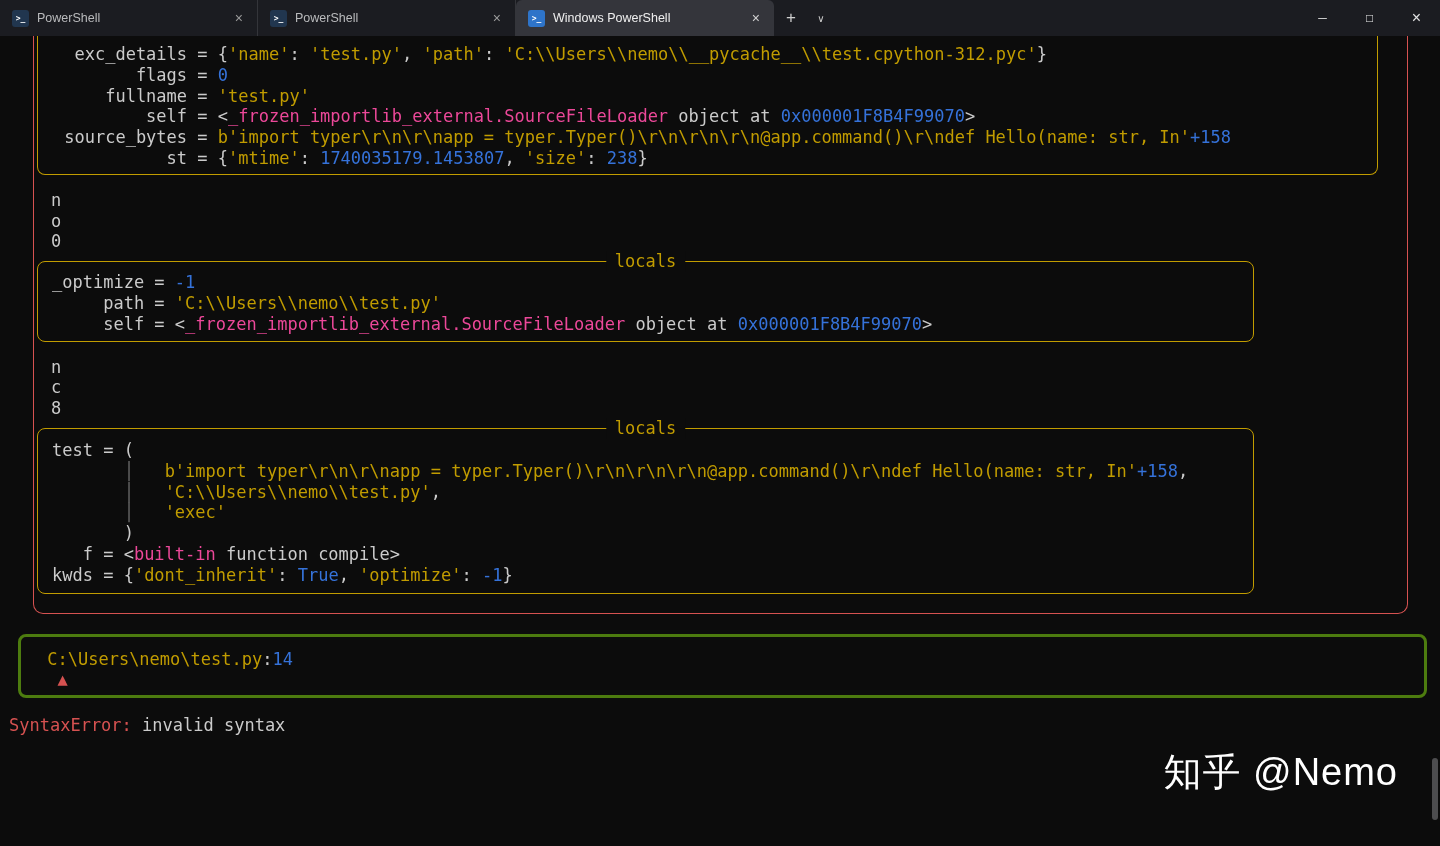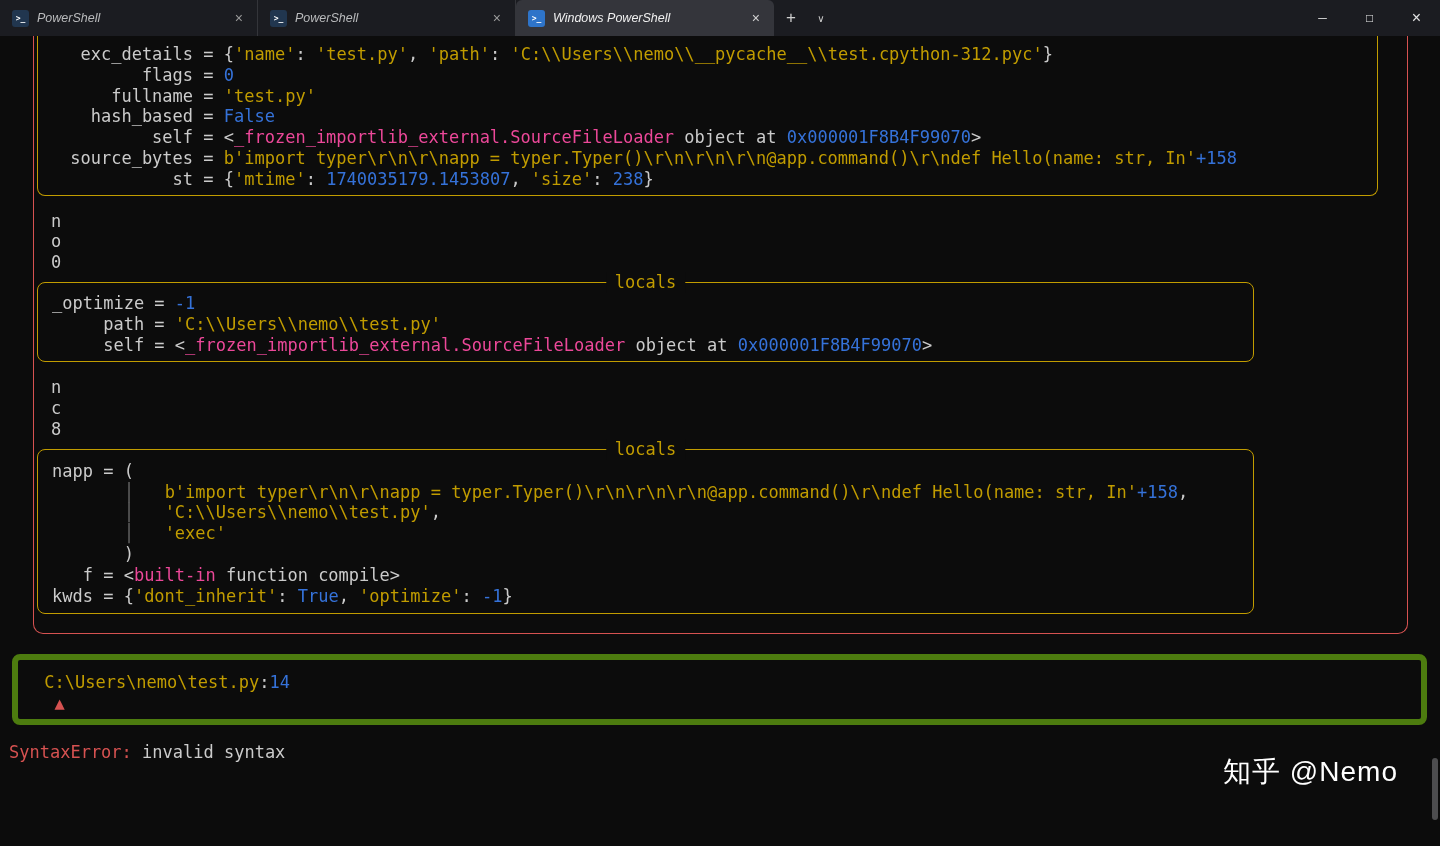"PowerShell" .tab-title { font-style: italic -> none }
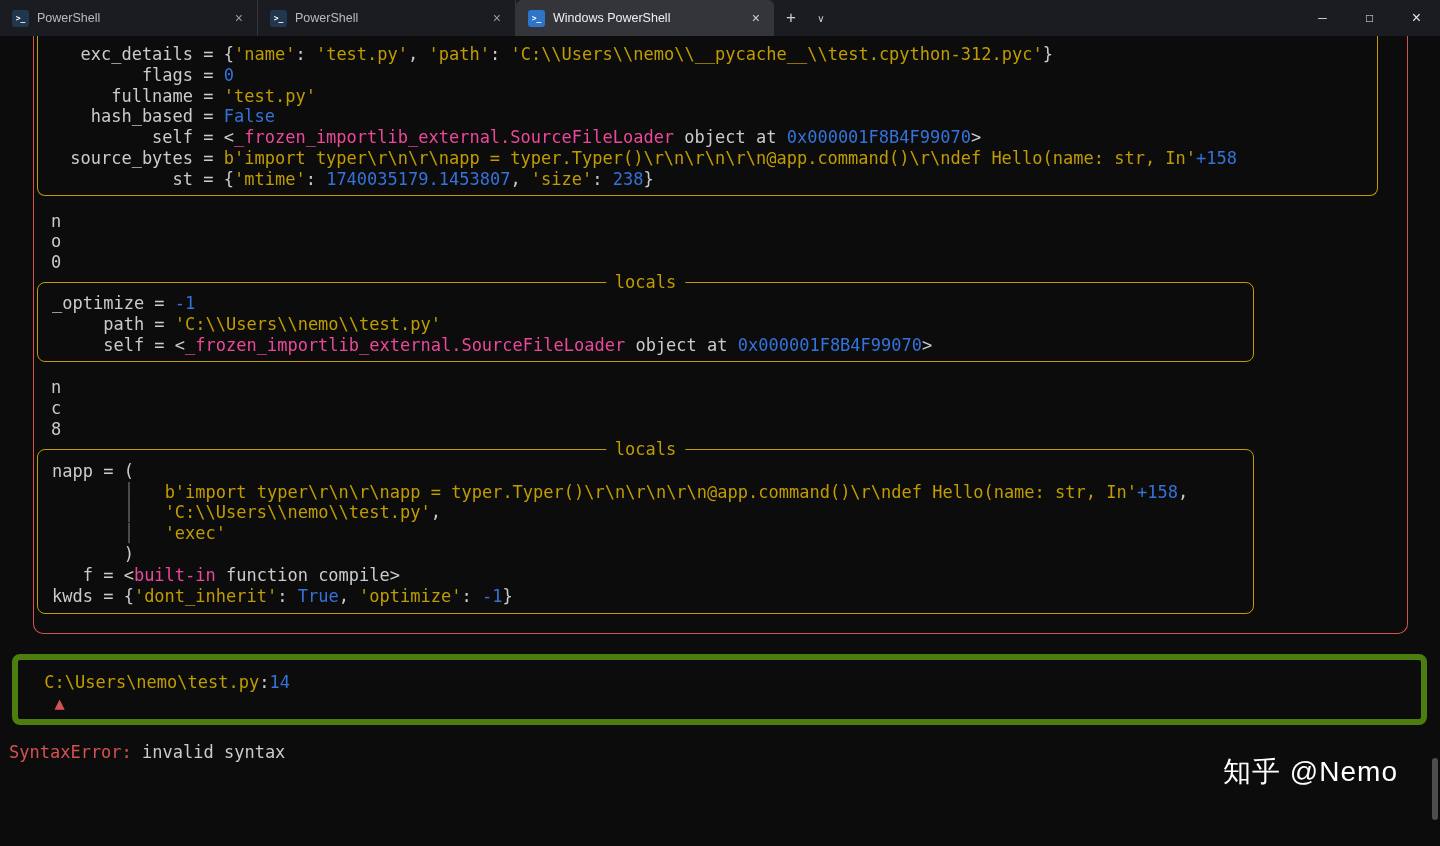"exc_details = {'name': 'test.py'," .box1 { padding: 8px 0 5px 22px -> 8px 0 5px 16px }
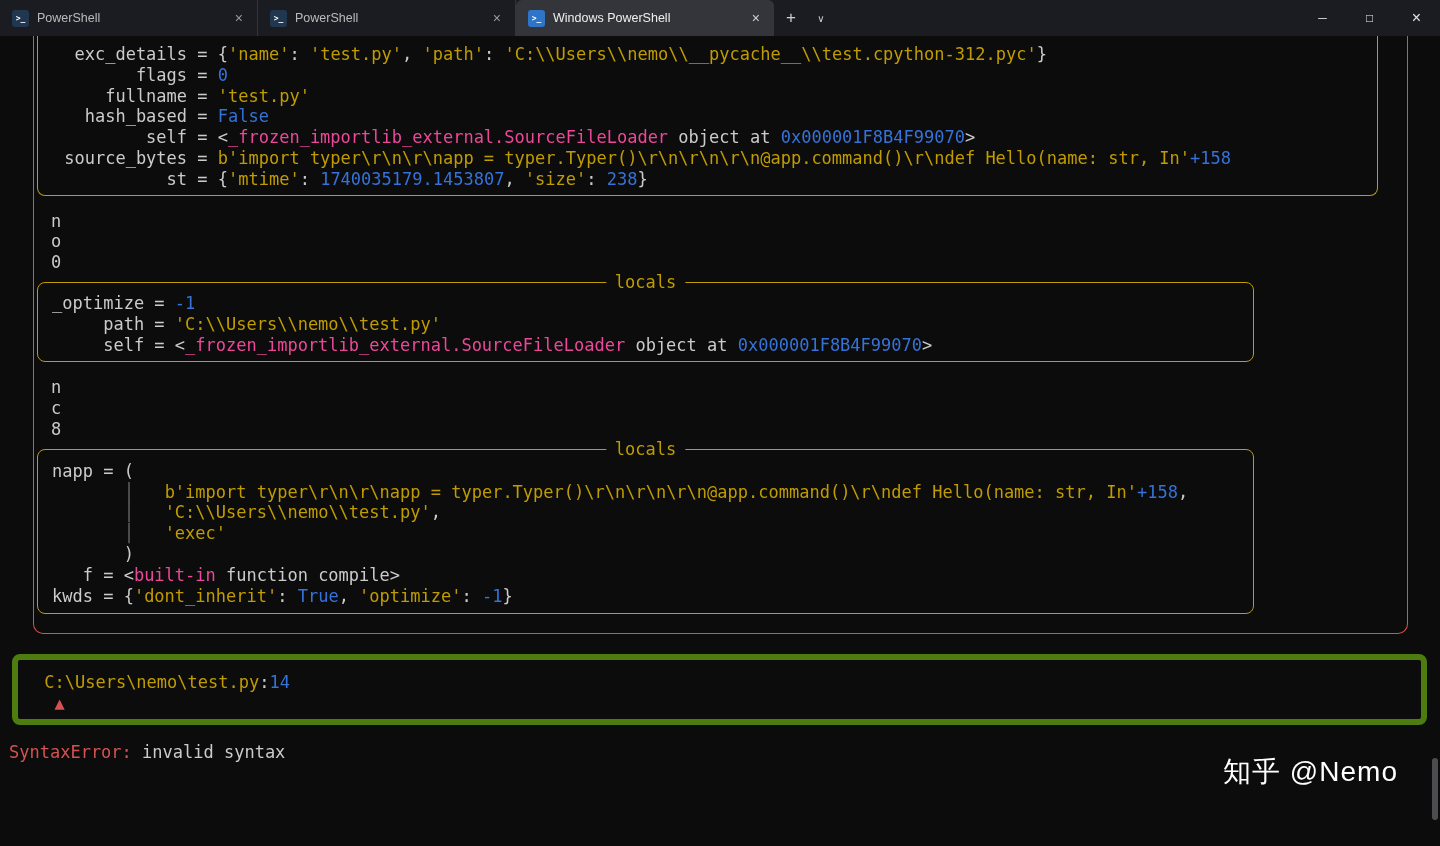"hash_based = False" div.line { html: <div><span> hash_based = </span><span>False</span></div> -> none }
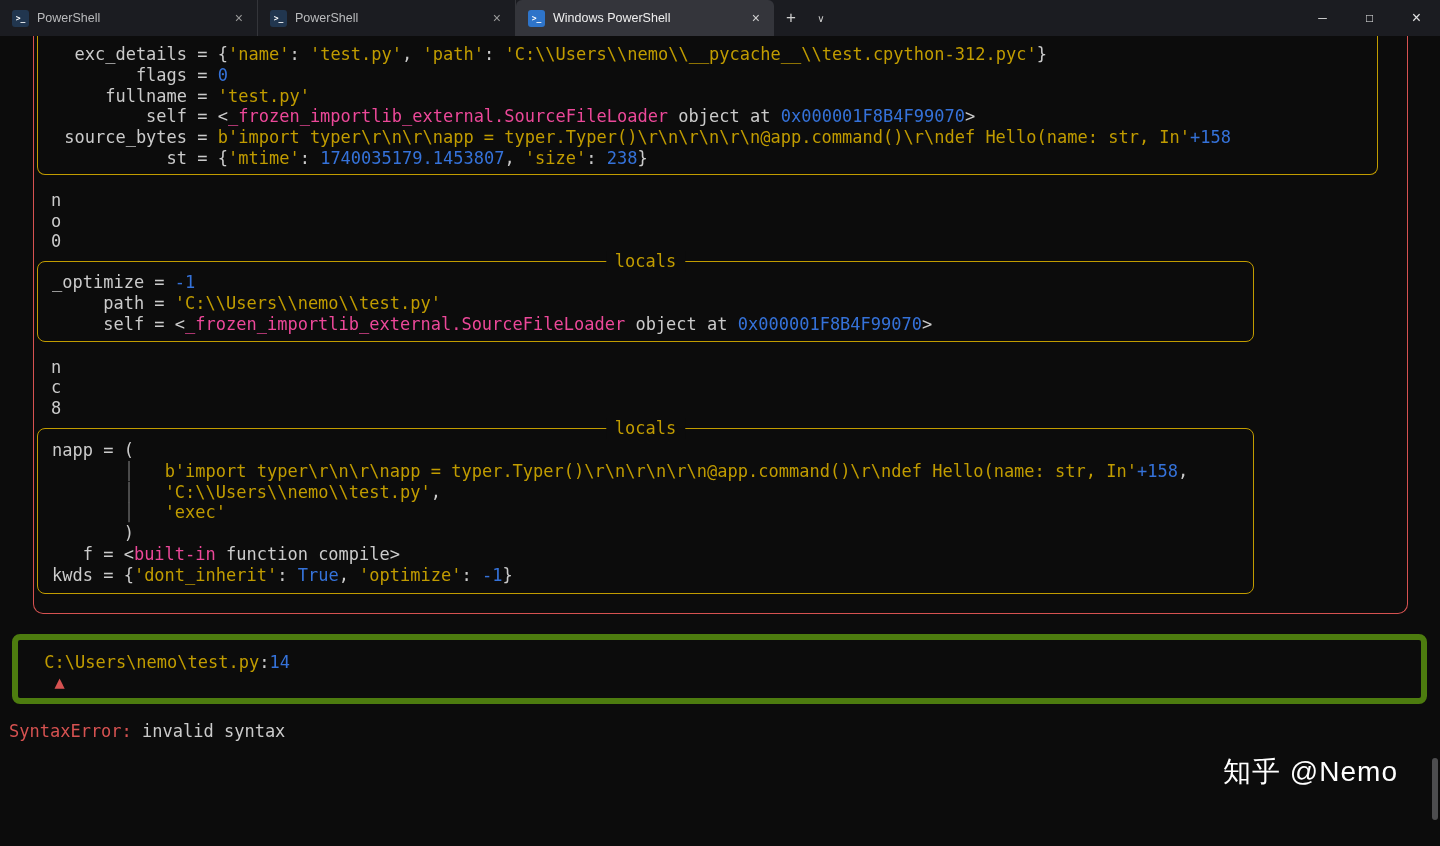"napp = (" span.seg-w { text: napp -> test }
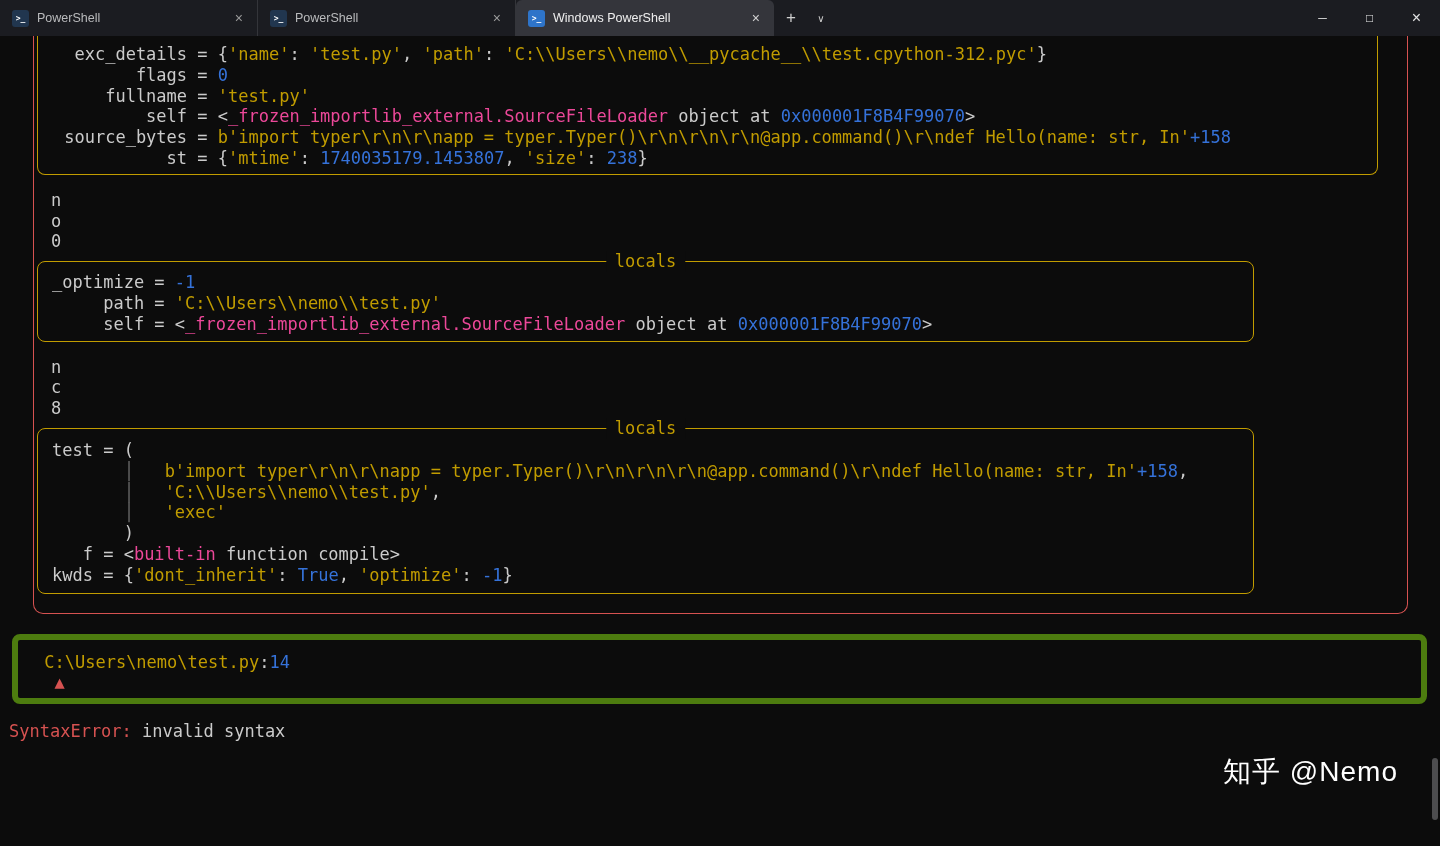"C:\Users\nemo\test.py:14" .error-box { border: 6px solid #4d7c0f -> 3px solid #4d7c0f; margin: 20px 13px 0 12px -> 20px 13px 0 18px }
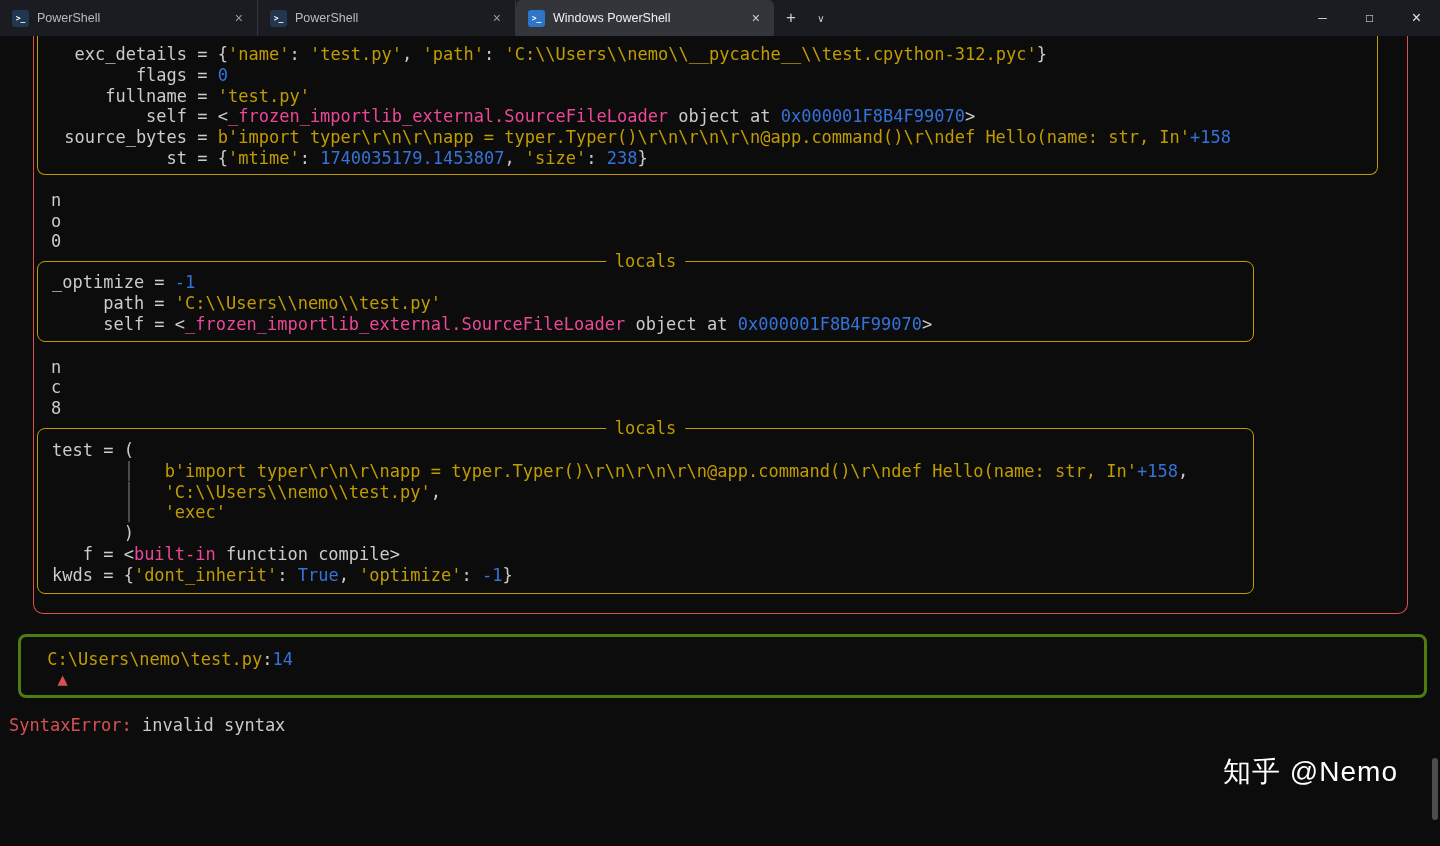"知乎 @Nemo" .watermark { font-size: 28px -> 38px }
